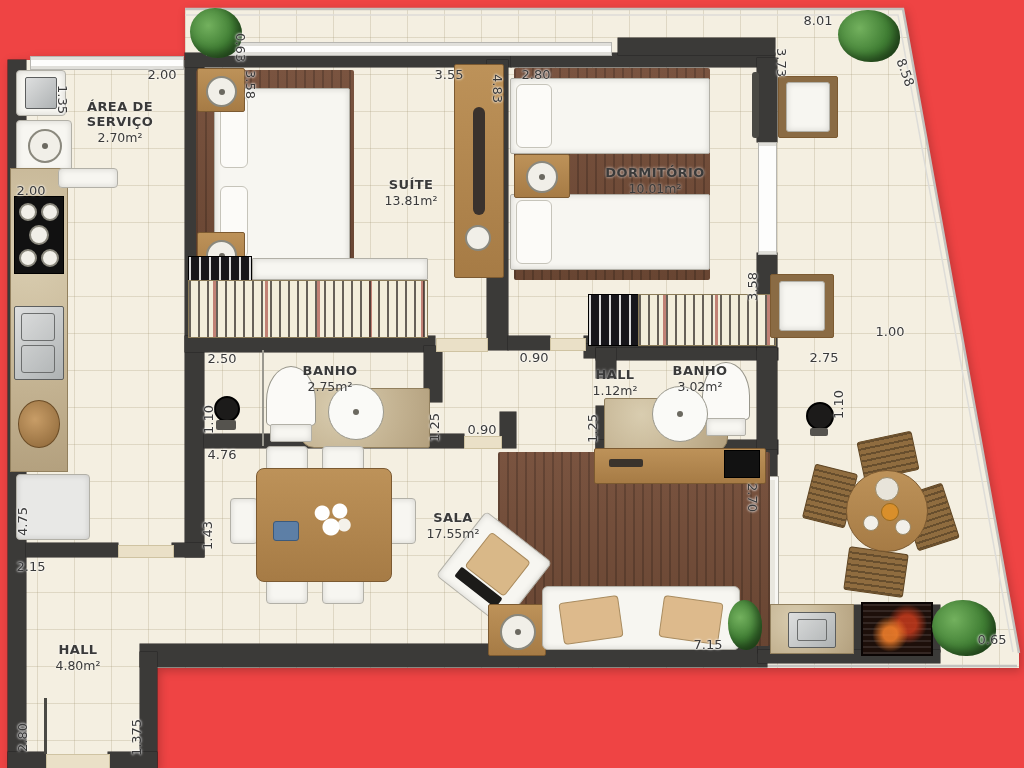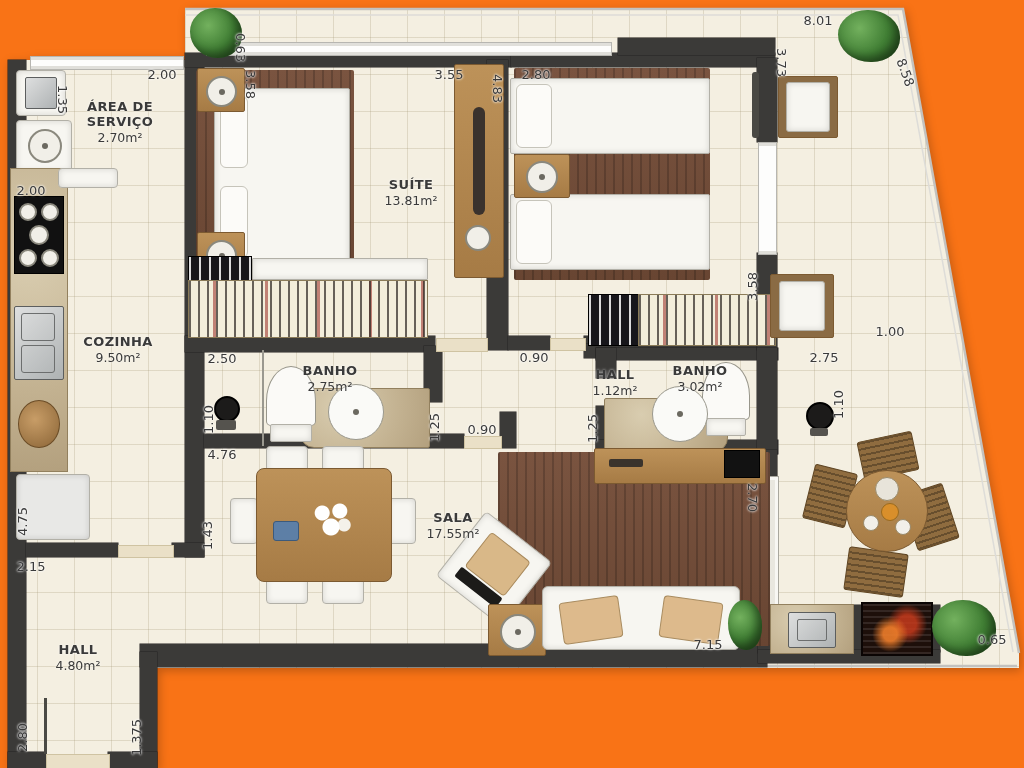"8.01" #canvas { background: #f97316 -> #ef4444 }
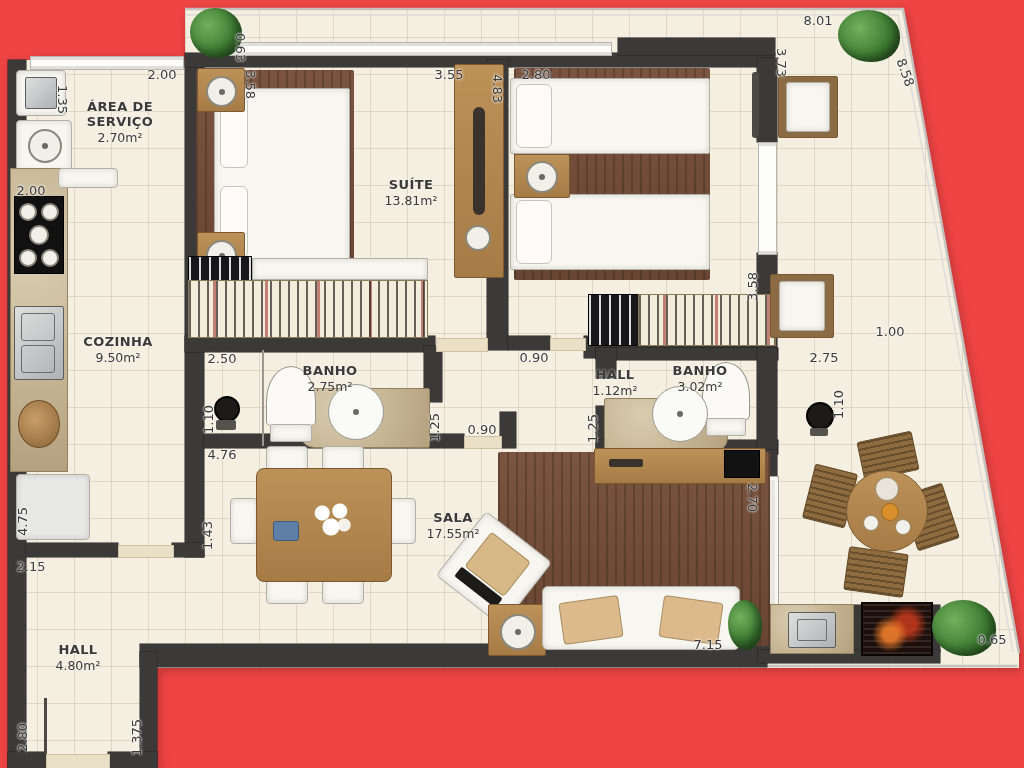"DORMITÓRIO" div.room { html: none -> <div> <span>DORMITÓRIO</span> <span>10.01m²</span> </div> }
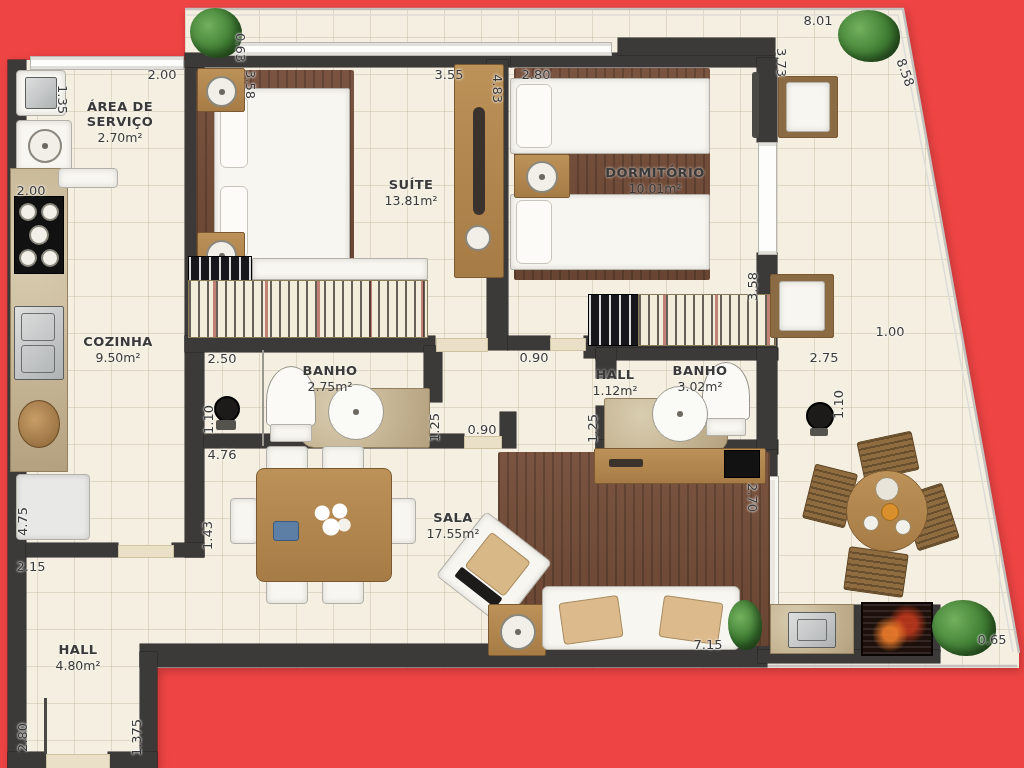"COZINHA" div.room { html: <div> <span>COZINHA</span> <span>9.50m²</span> </div> -> none }
